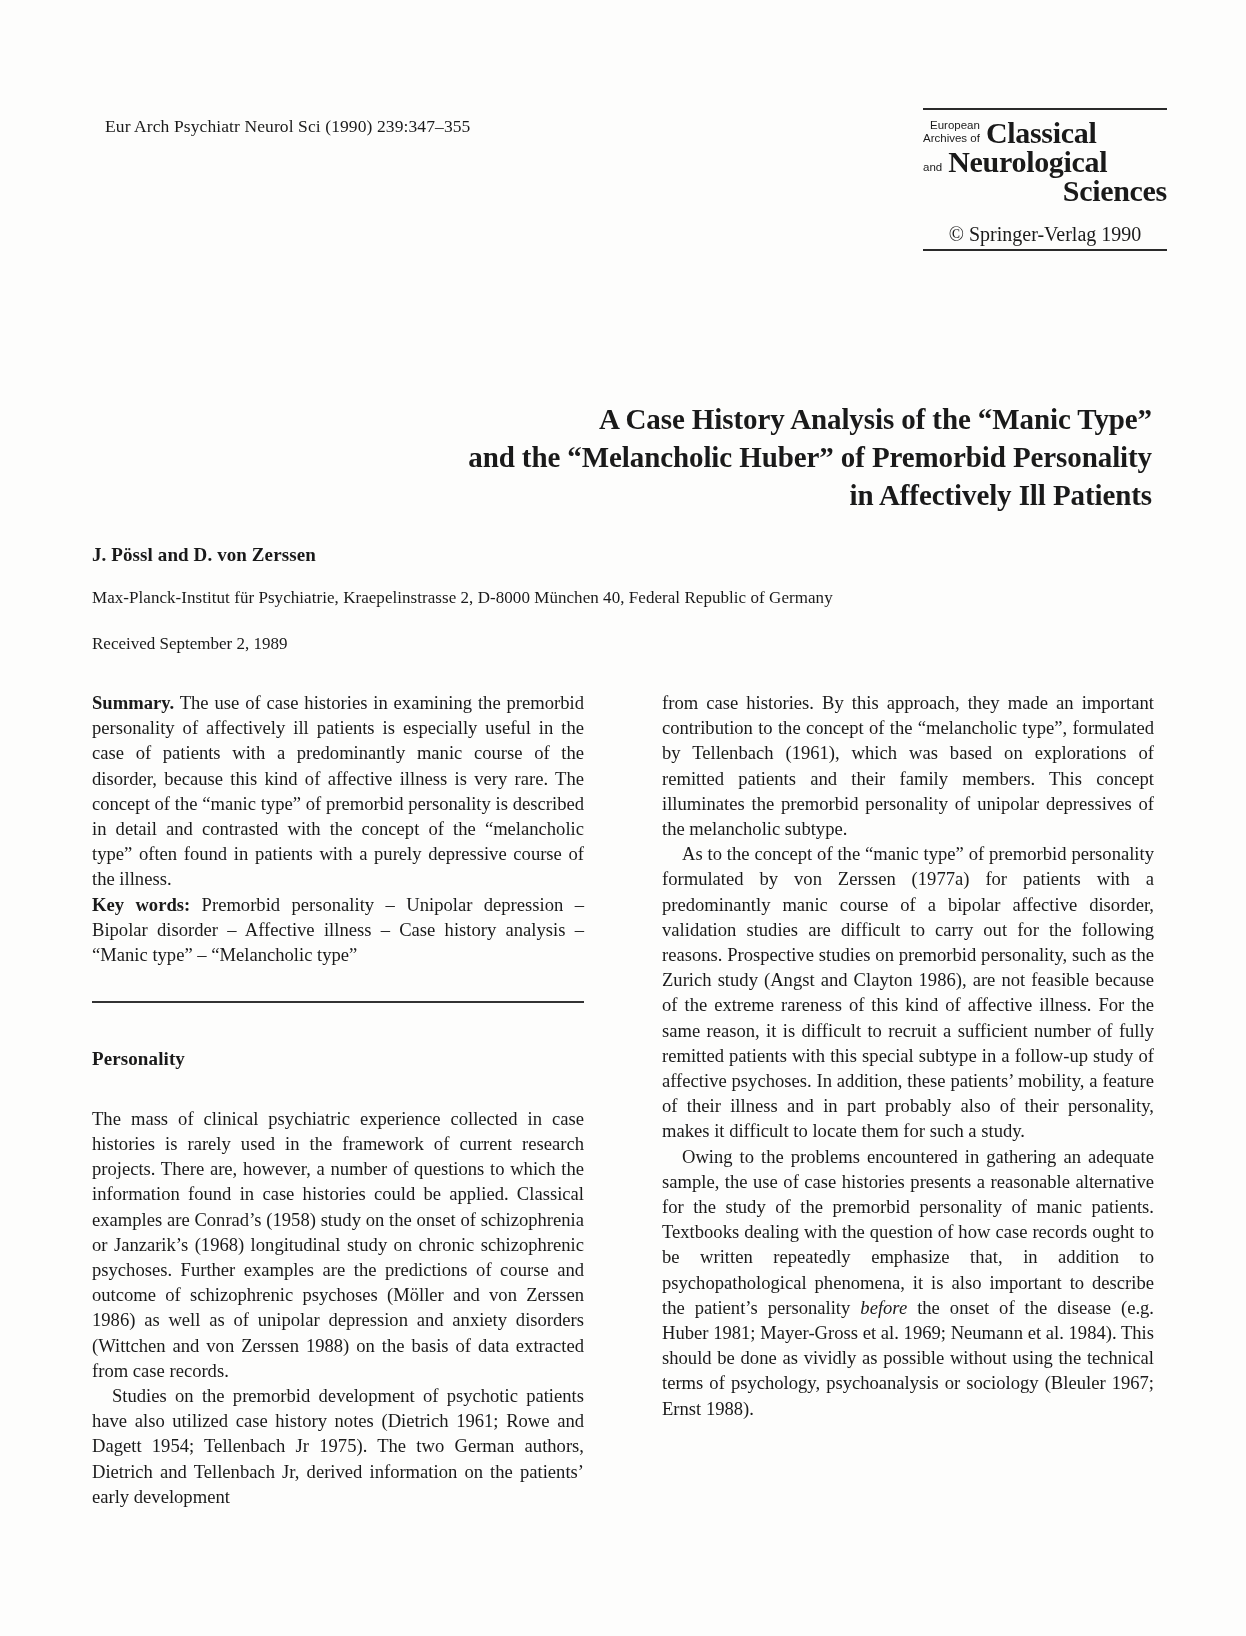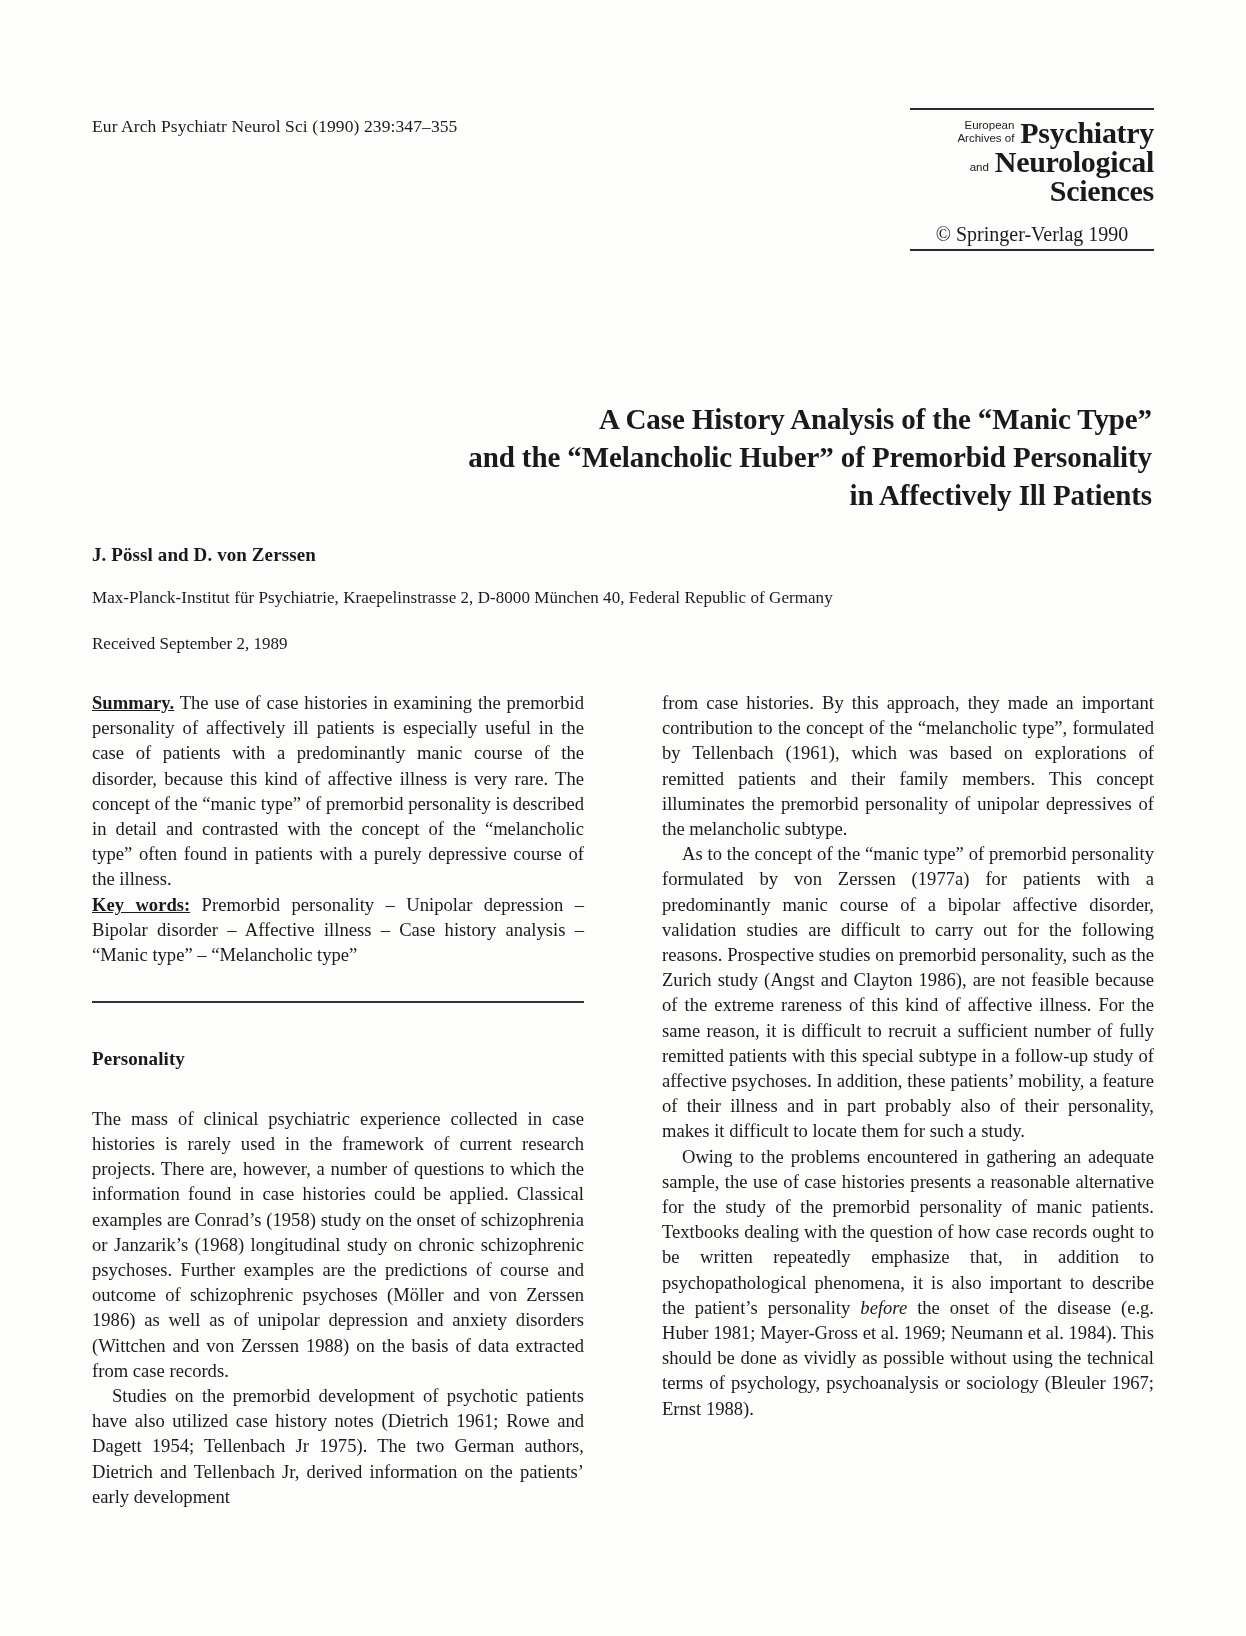"Eur Arch Psychiatr Neurol Sci" .header { left: 92px -> 105px }
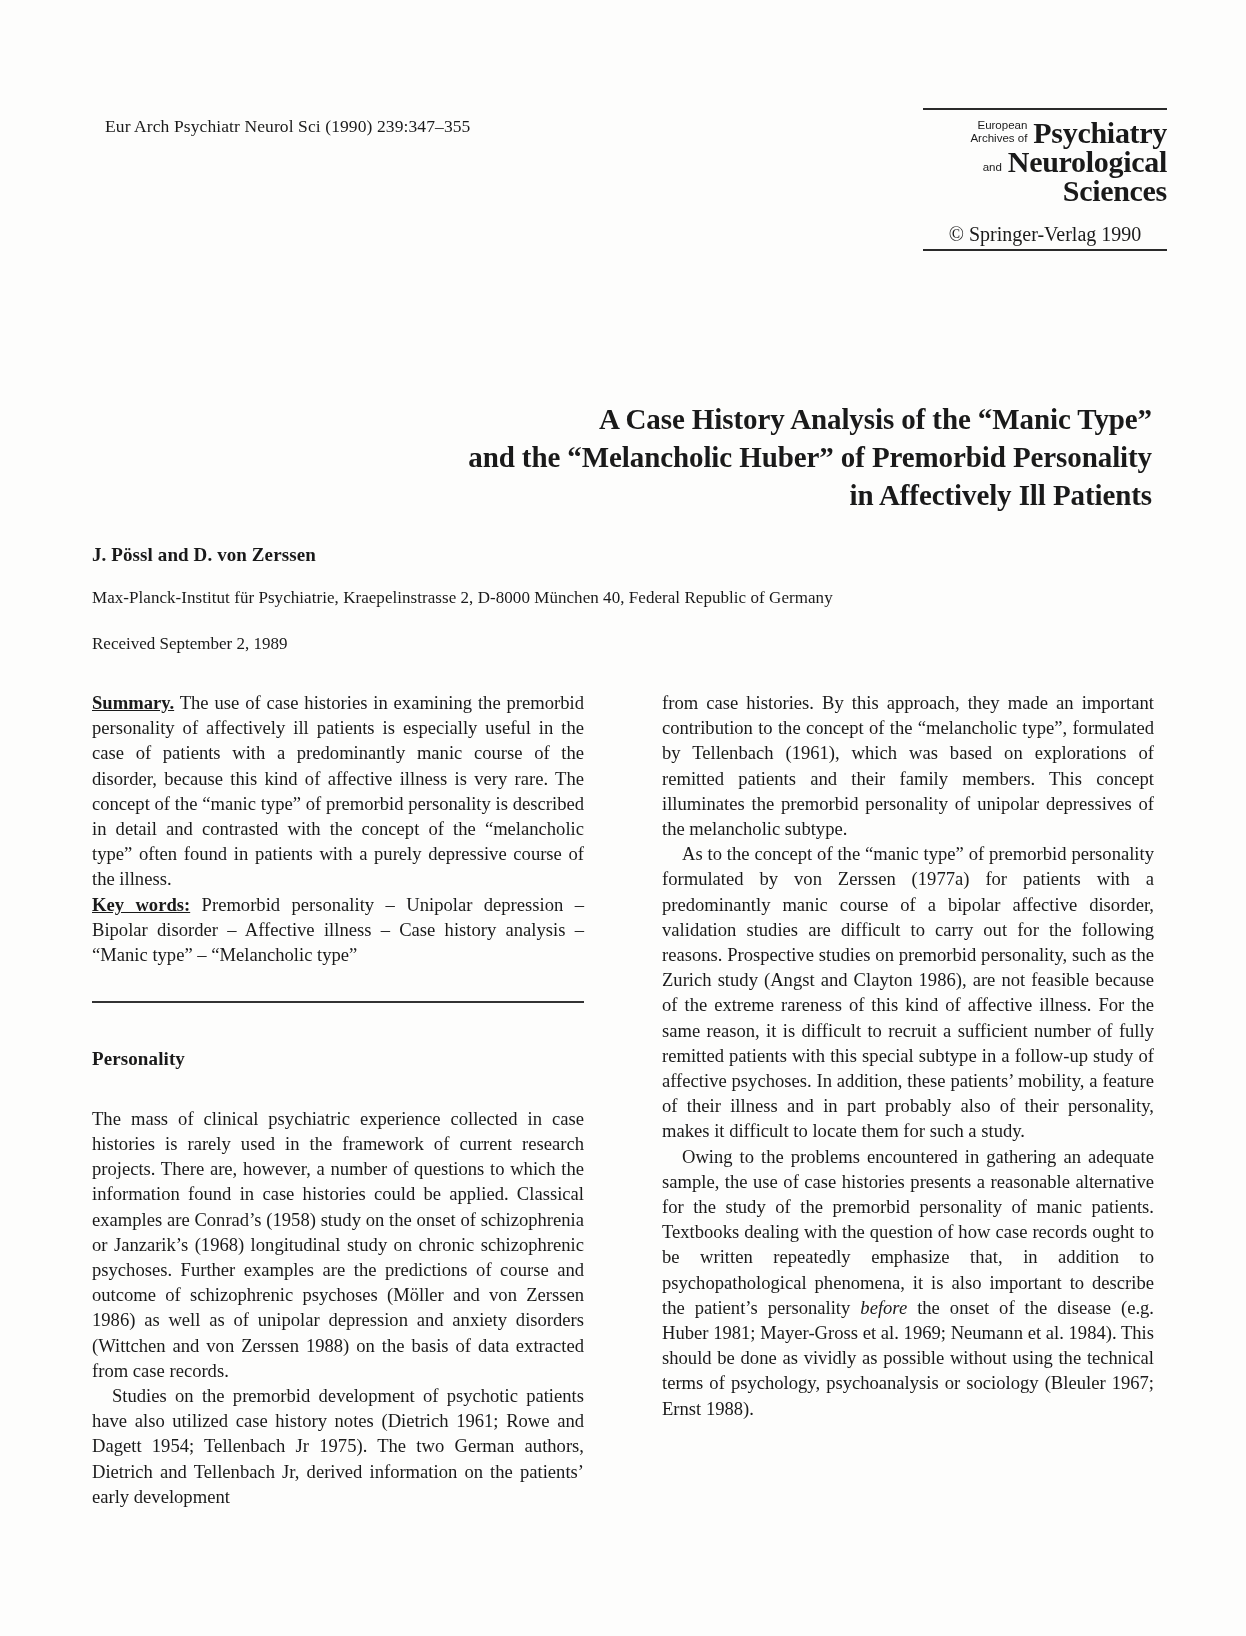"European" .mast-row { justify-content: flex-end -> flex-start }
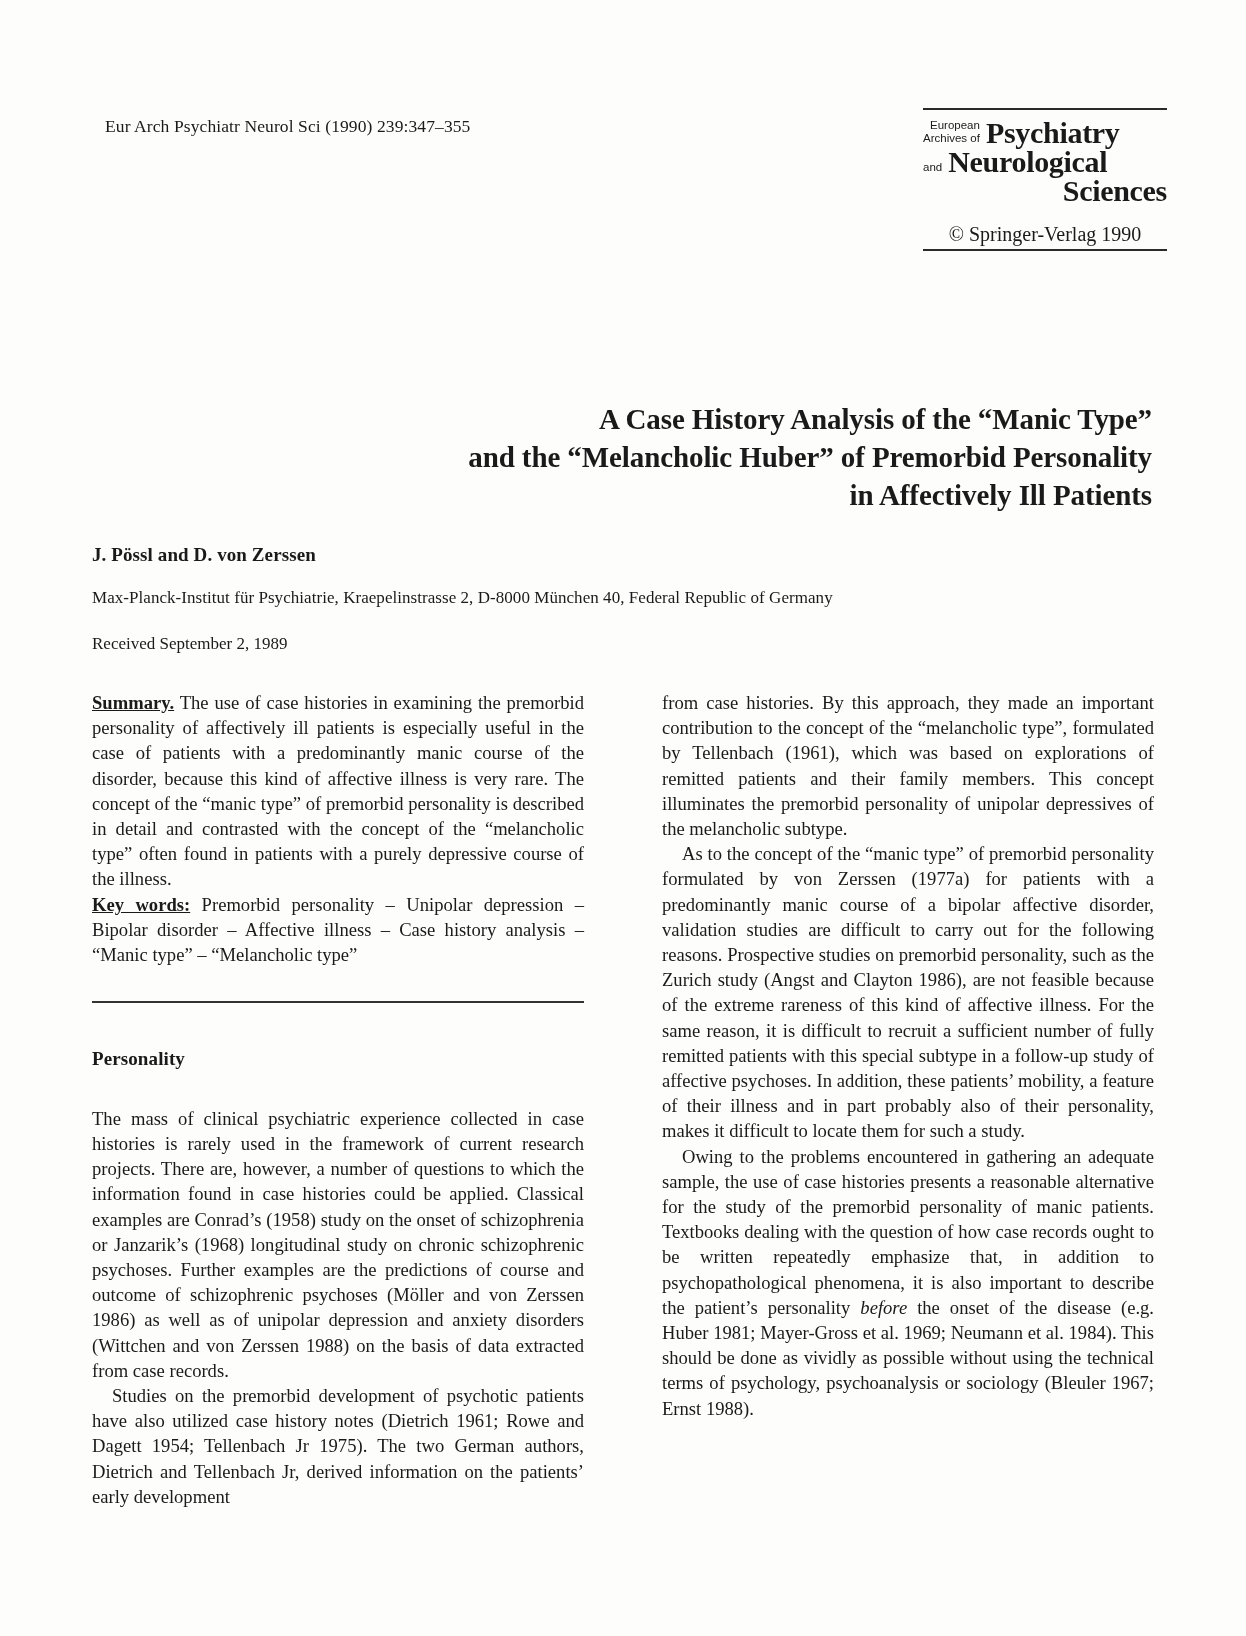"Psychiatry" div.mast-big { text: Psychiatry -> Classical }
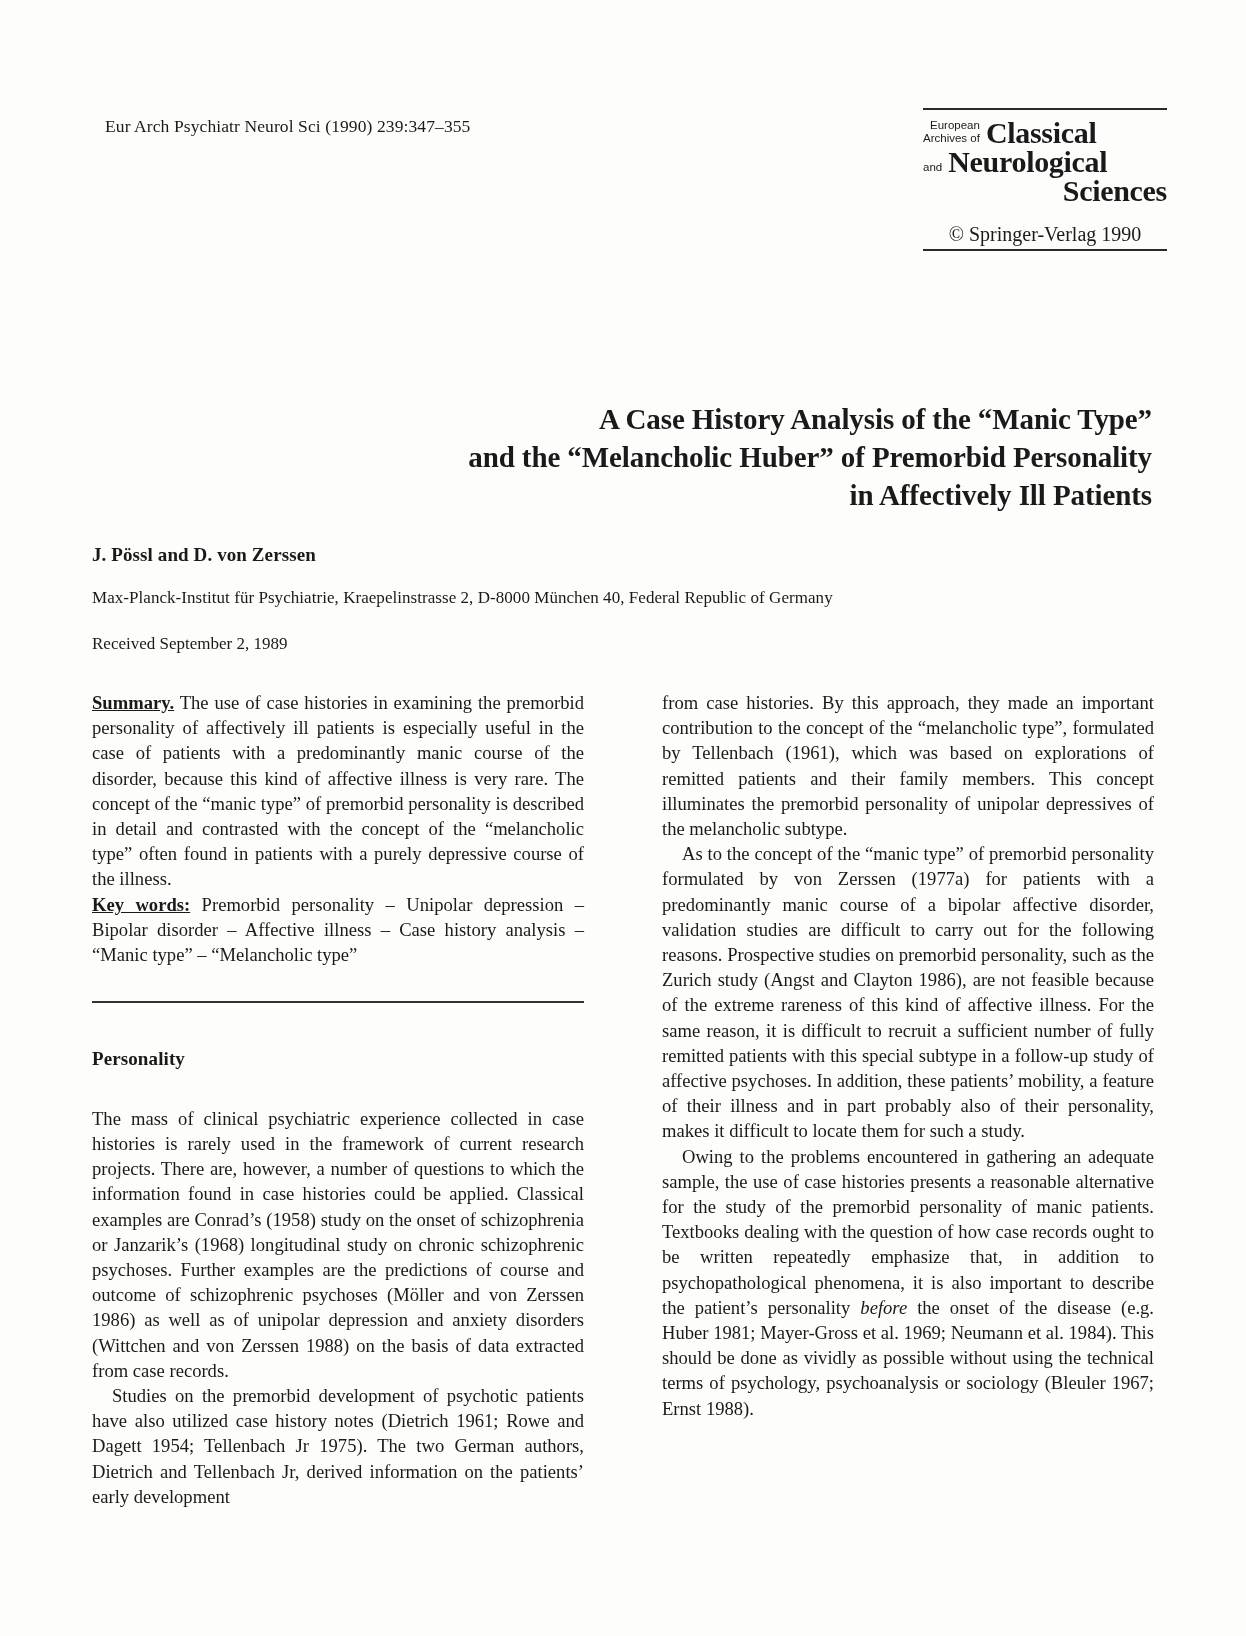"Summary." .lead { text-decoration: underline -> none }
